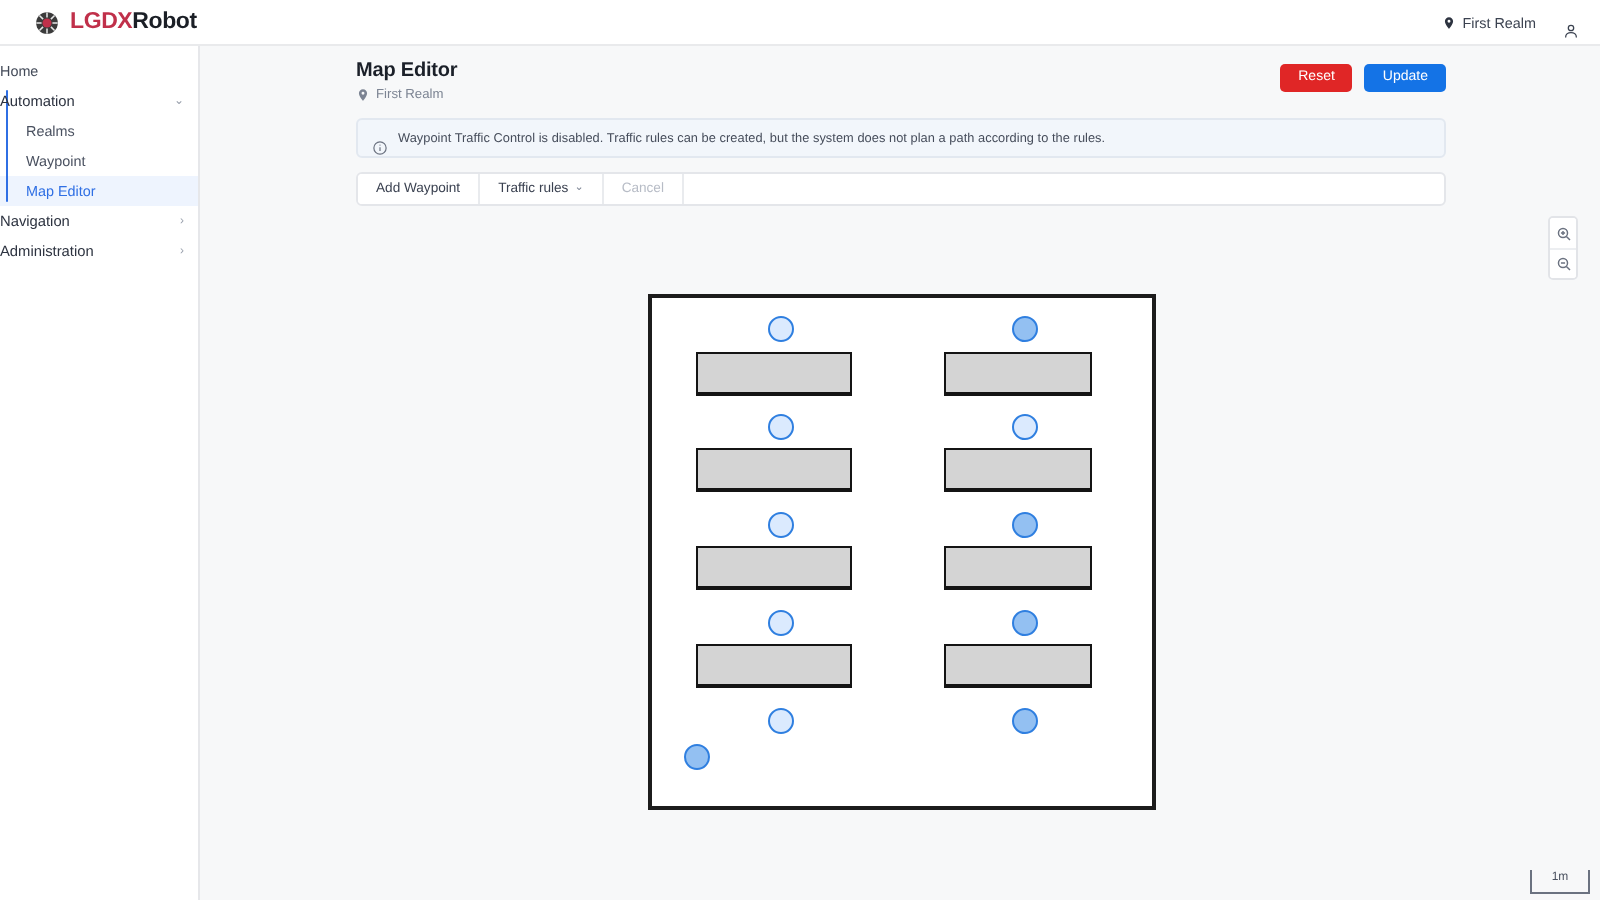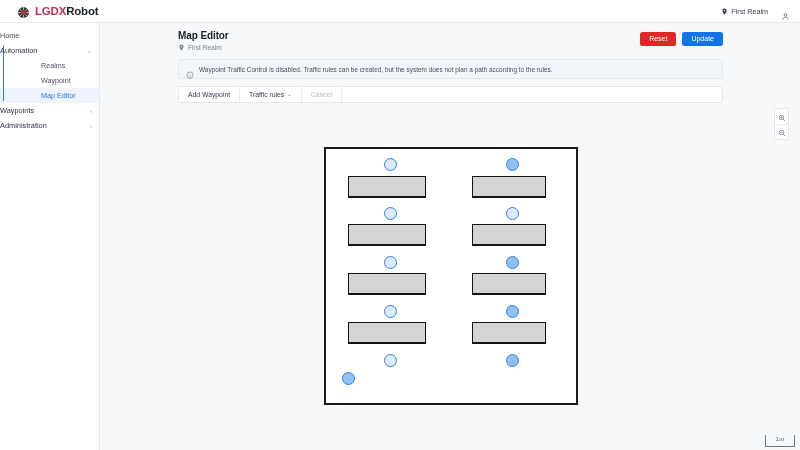"Realms" .nav-sub { padding-left: 41px -> 13px }
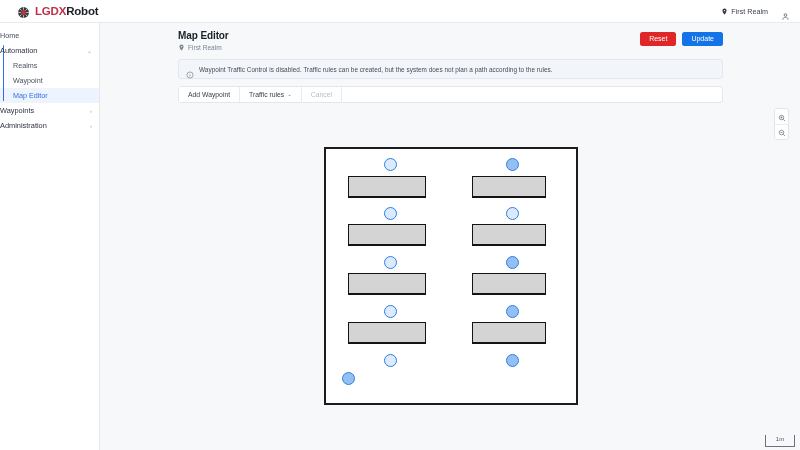"Waypoints" span { text: Waypoints -> Navigation }
